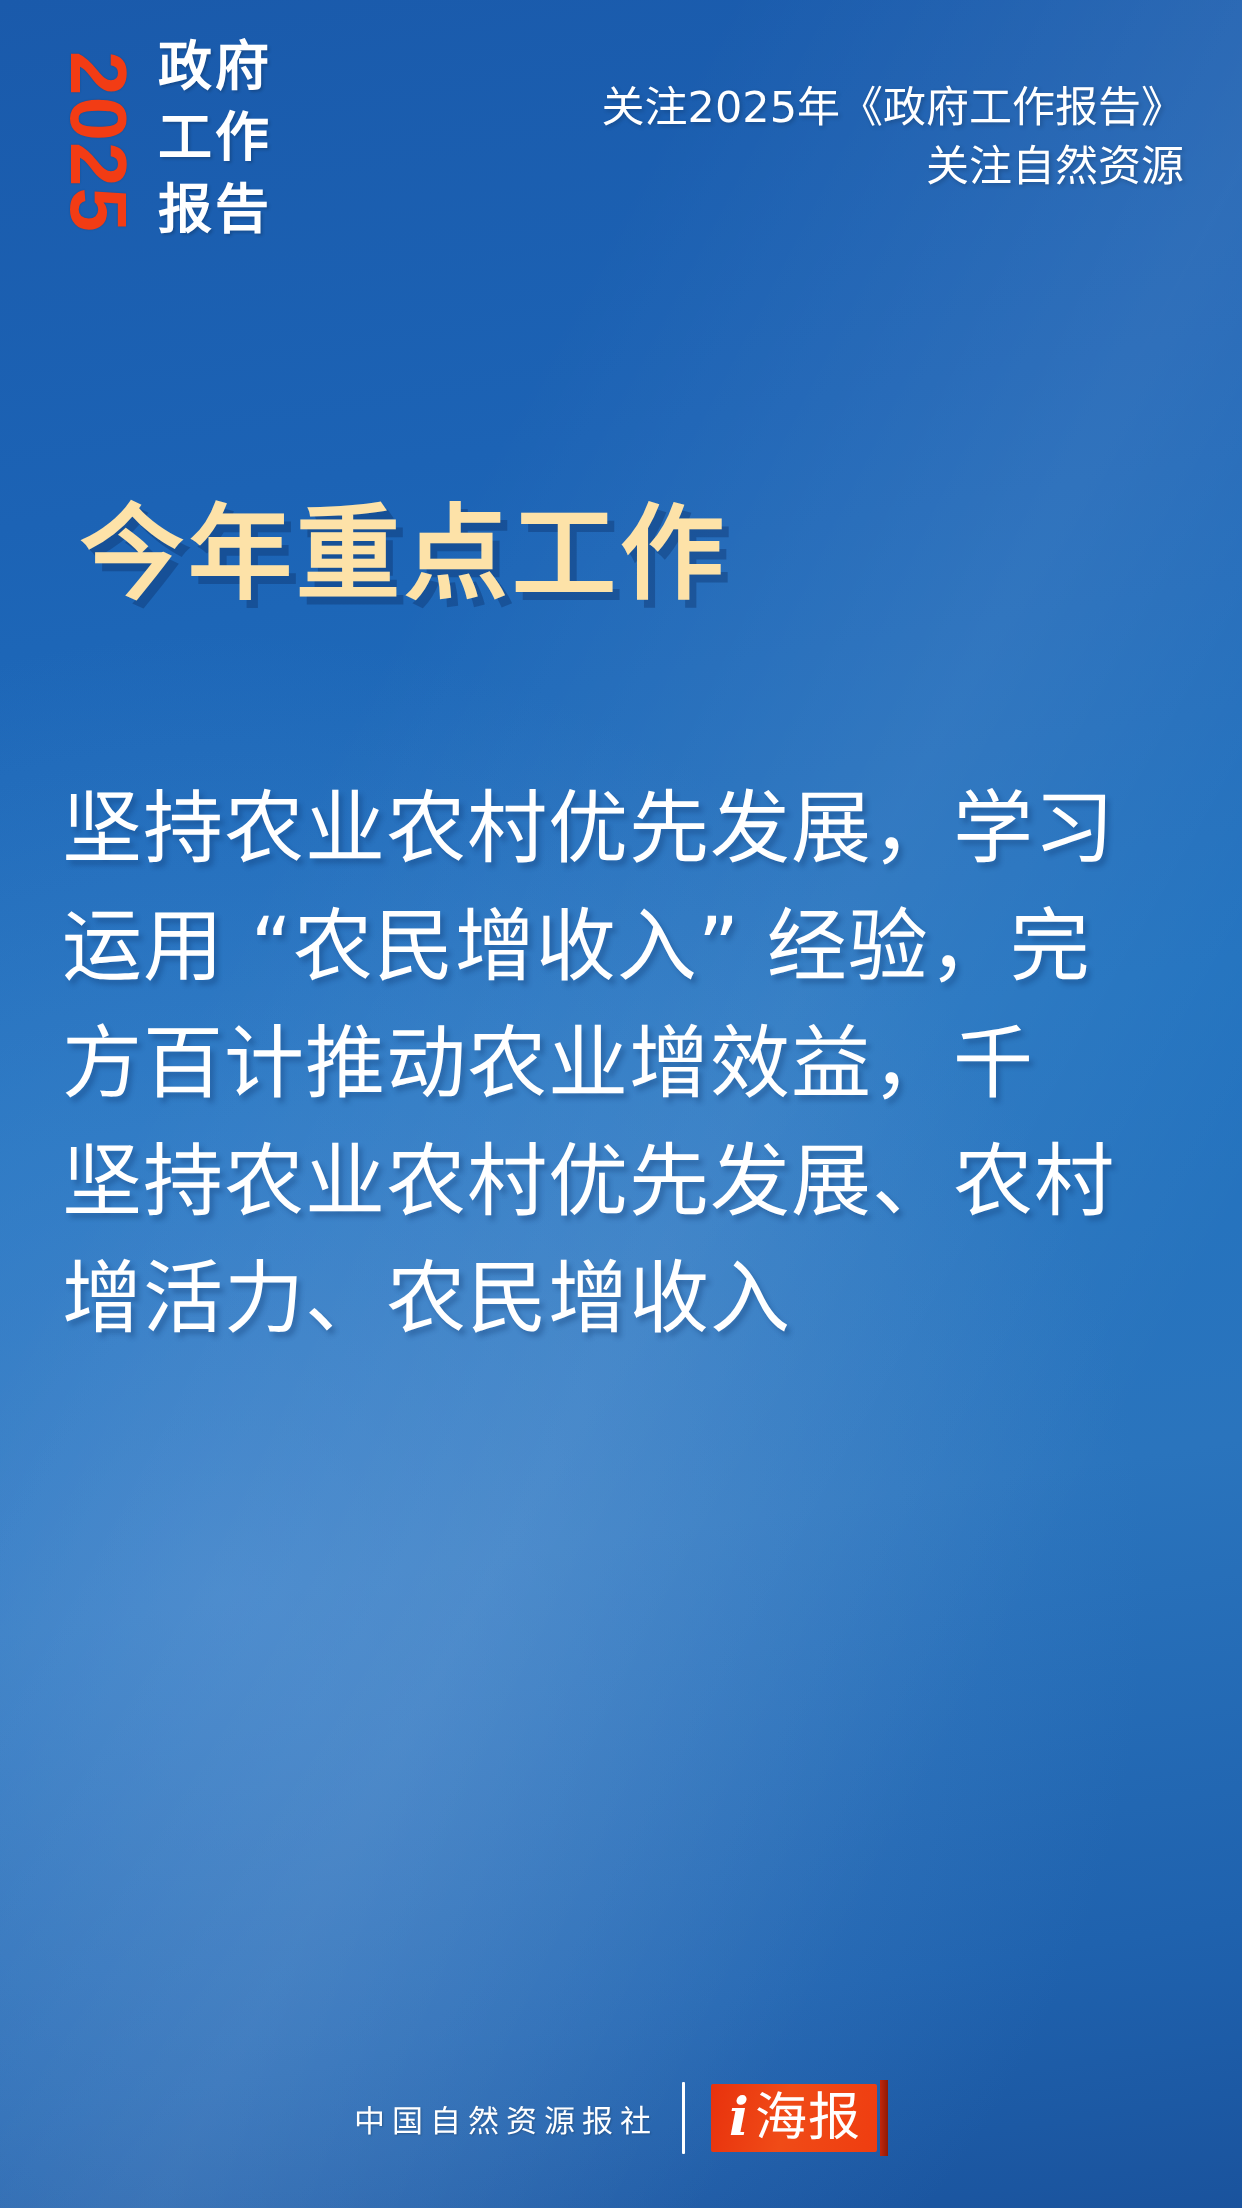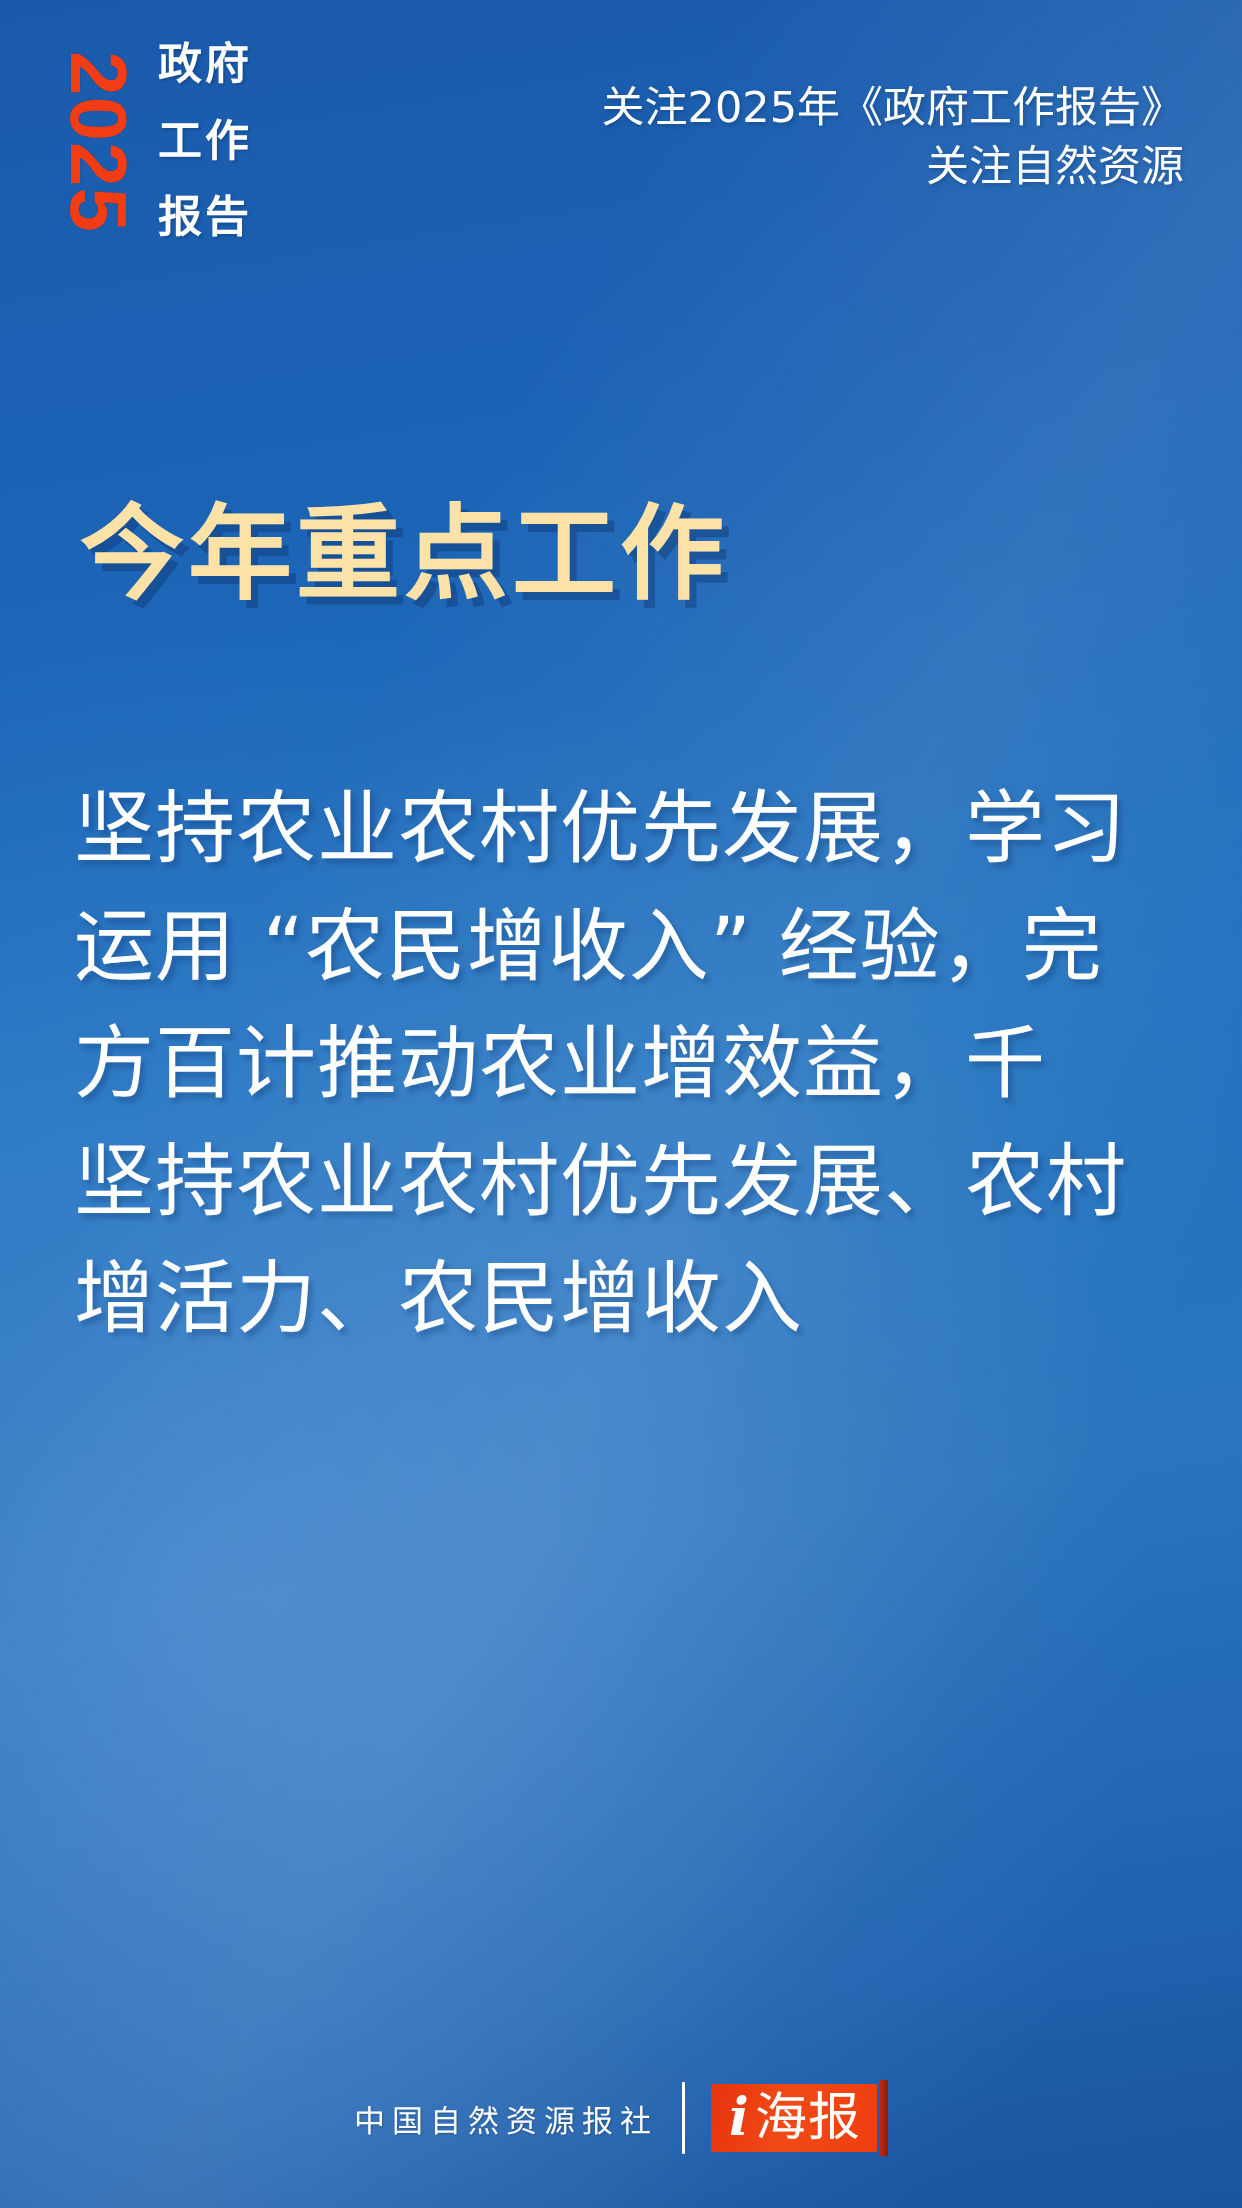"政府" .brand-cn .bline { font-family: Liberation Serif, serif -> Liberation Mono, monospace; font-size: 44px -> 54px }
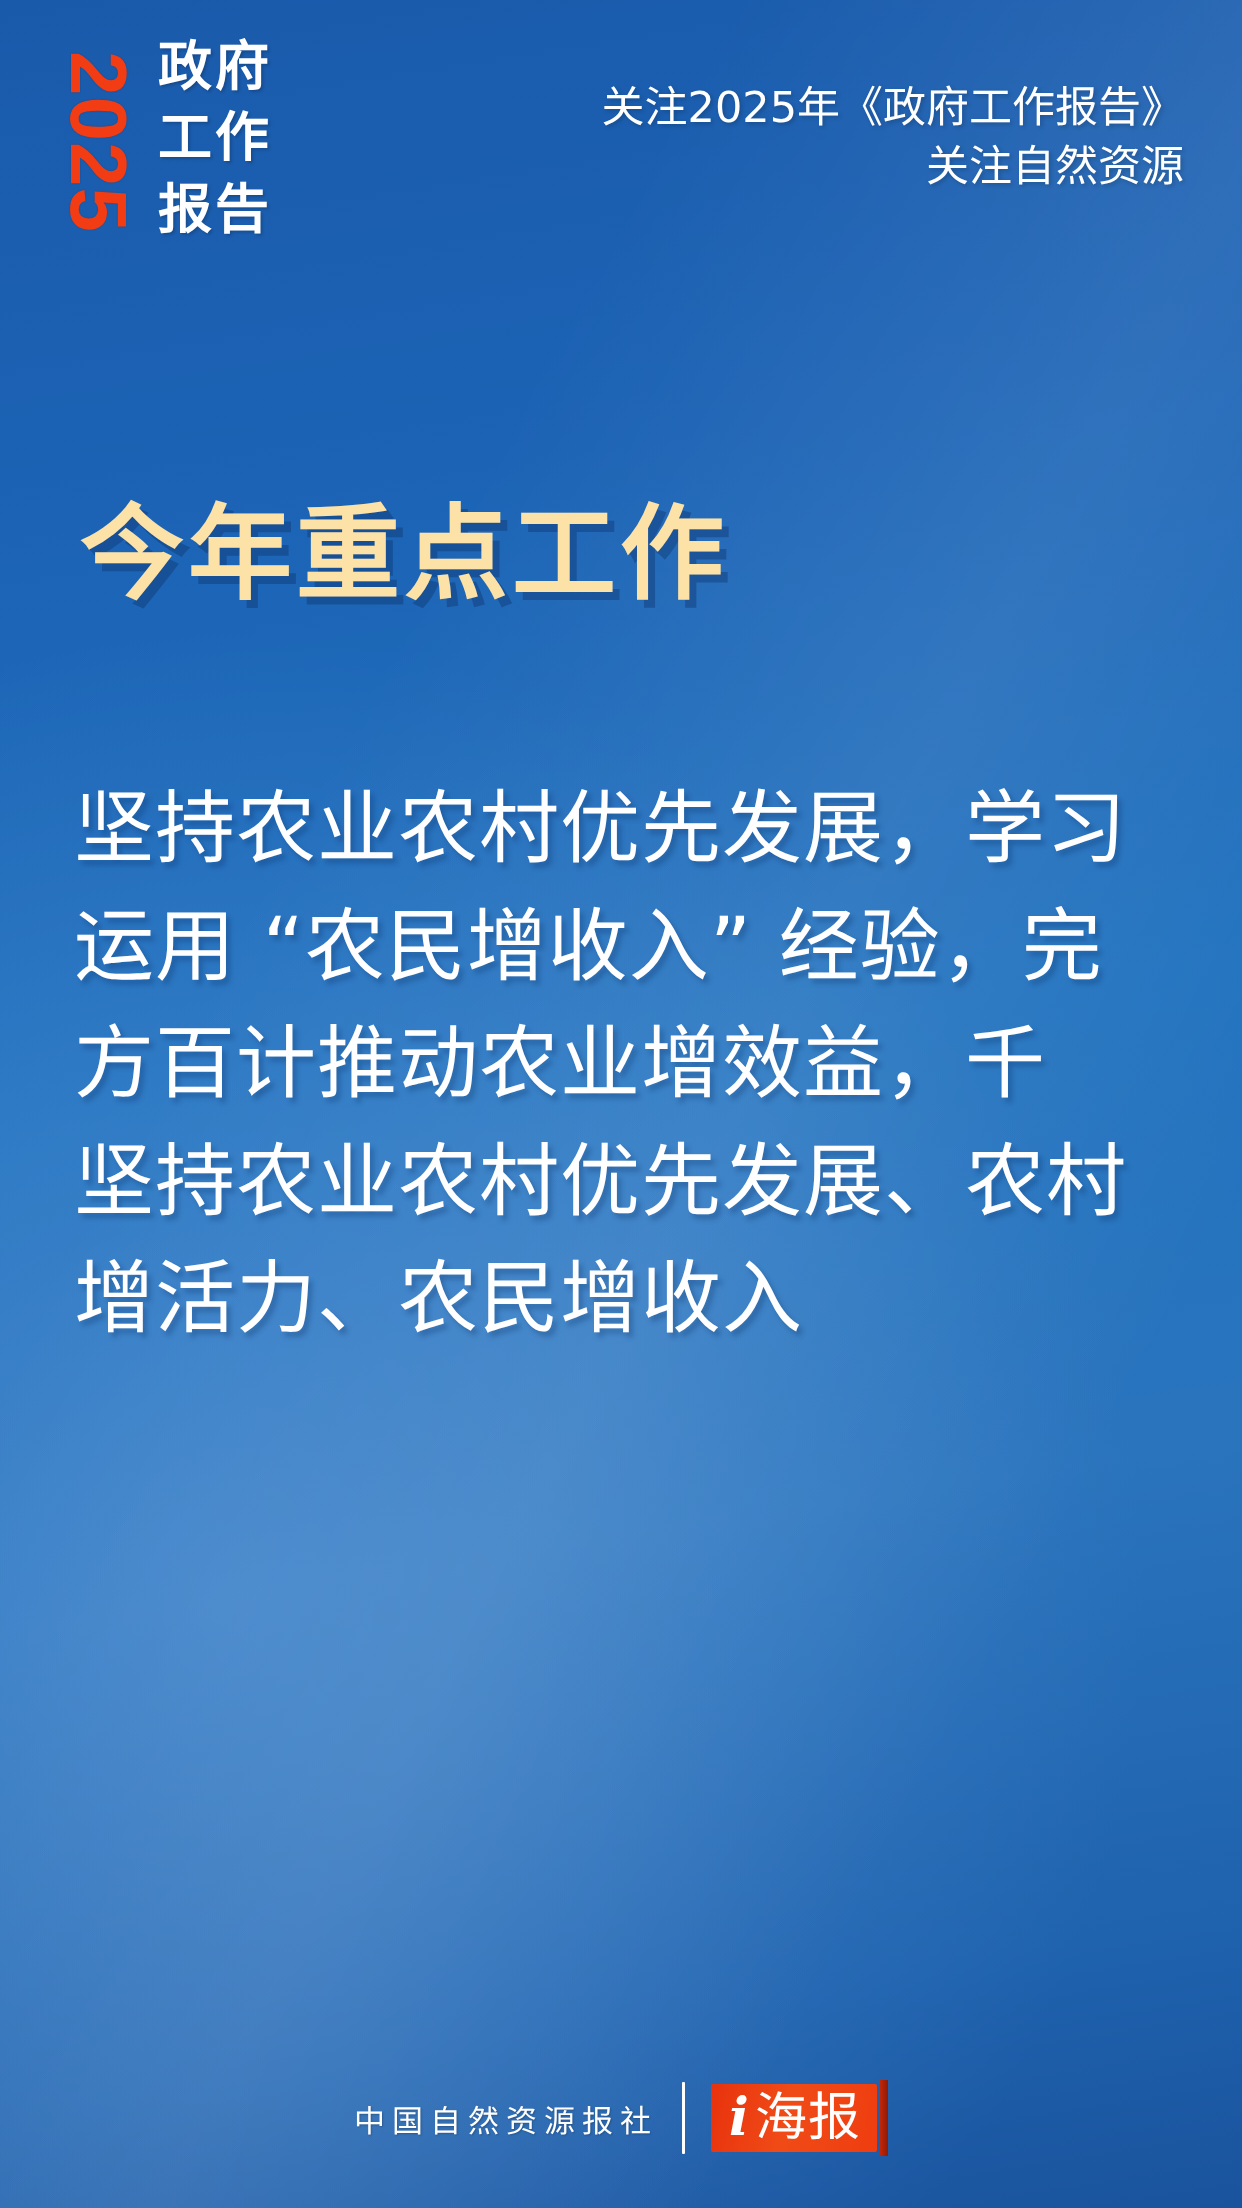"坚持农业农村优先发展，学习" .body-copy .bc-line { margin-left: 12px -> none }
